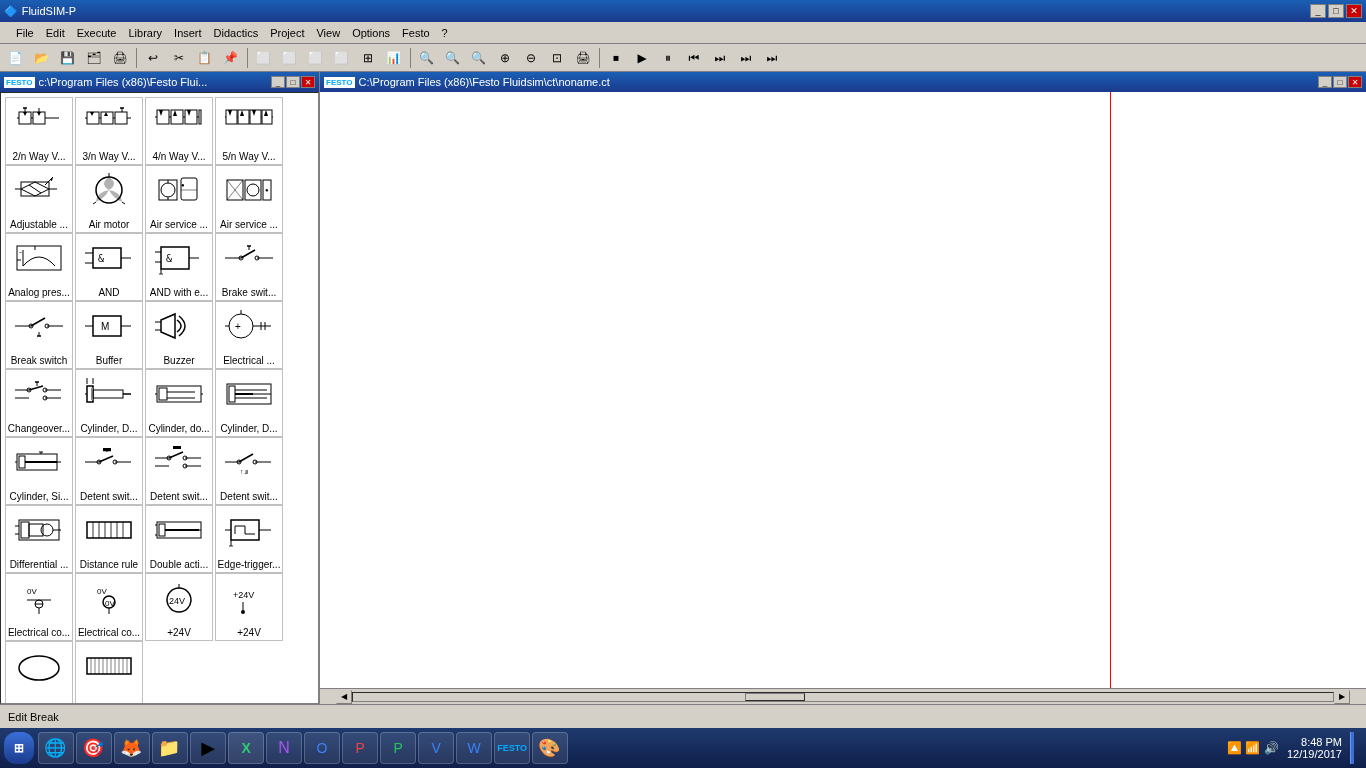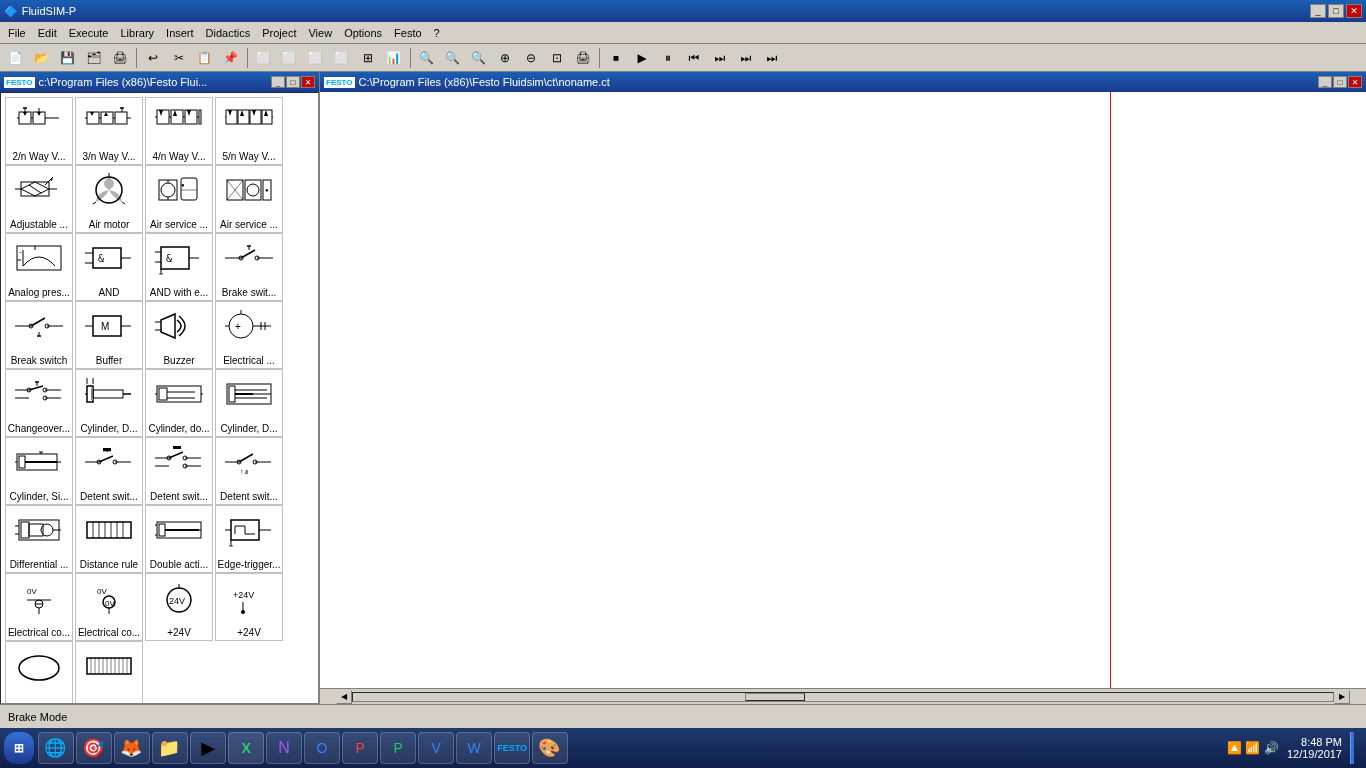"File" .menu-bar { padding: 0 2px -> 0 10px }
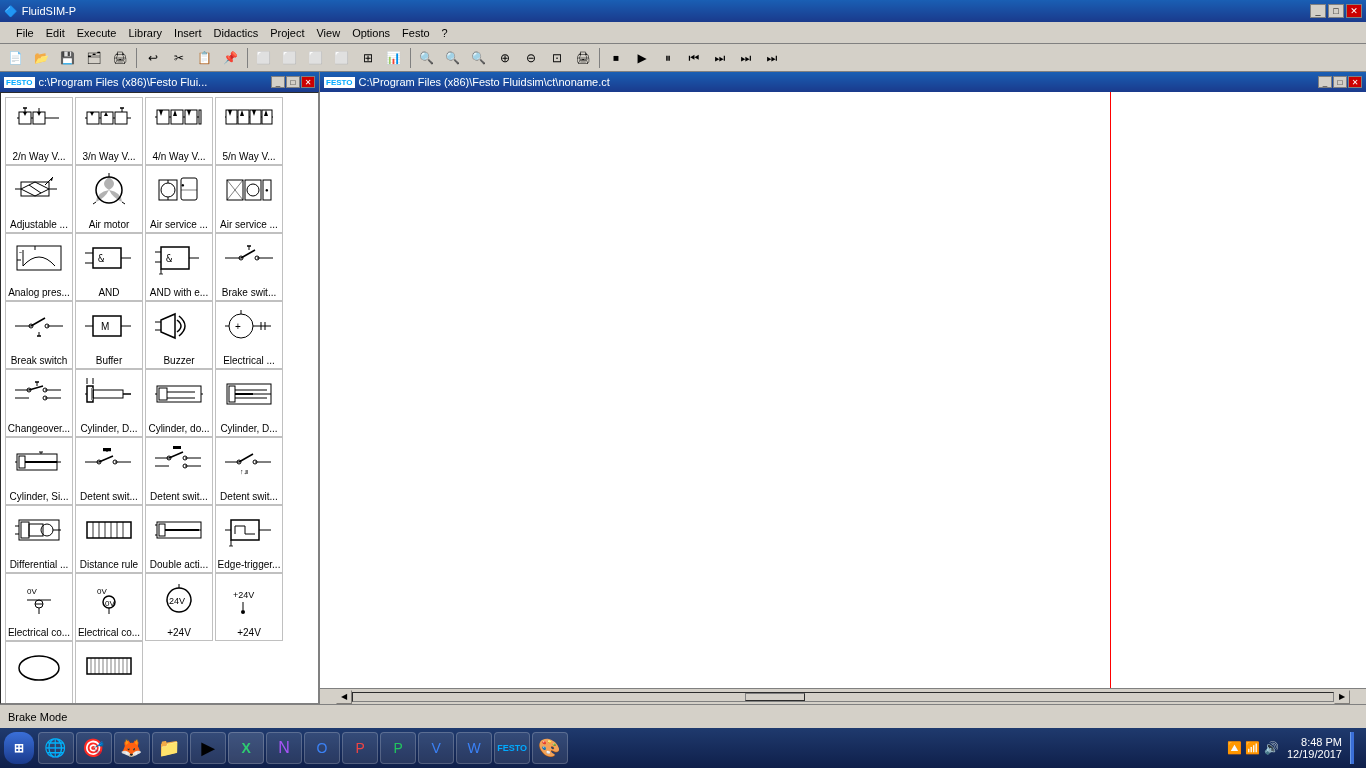"Brake Mode" span { text: Brake Mode -> Edit Break }
